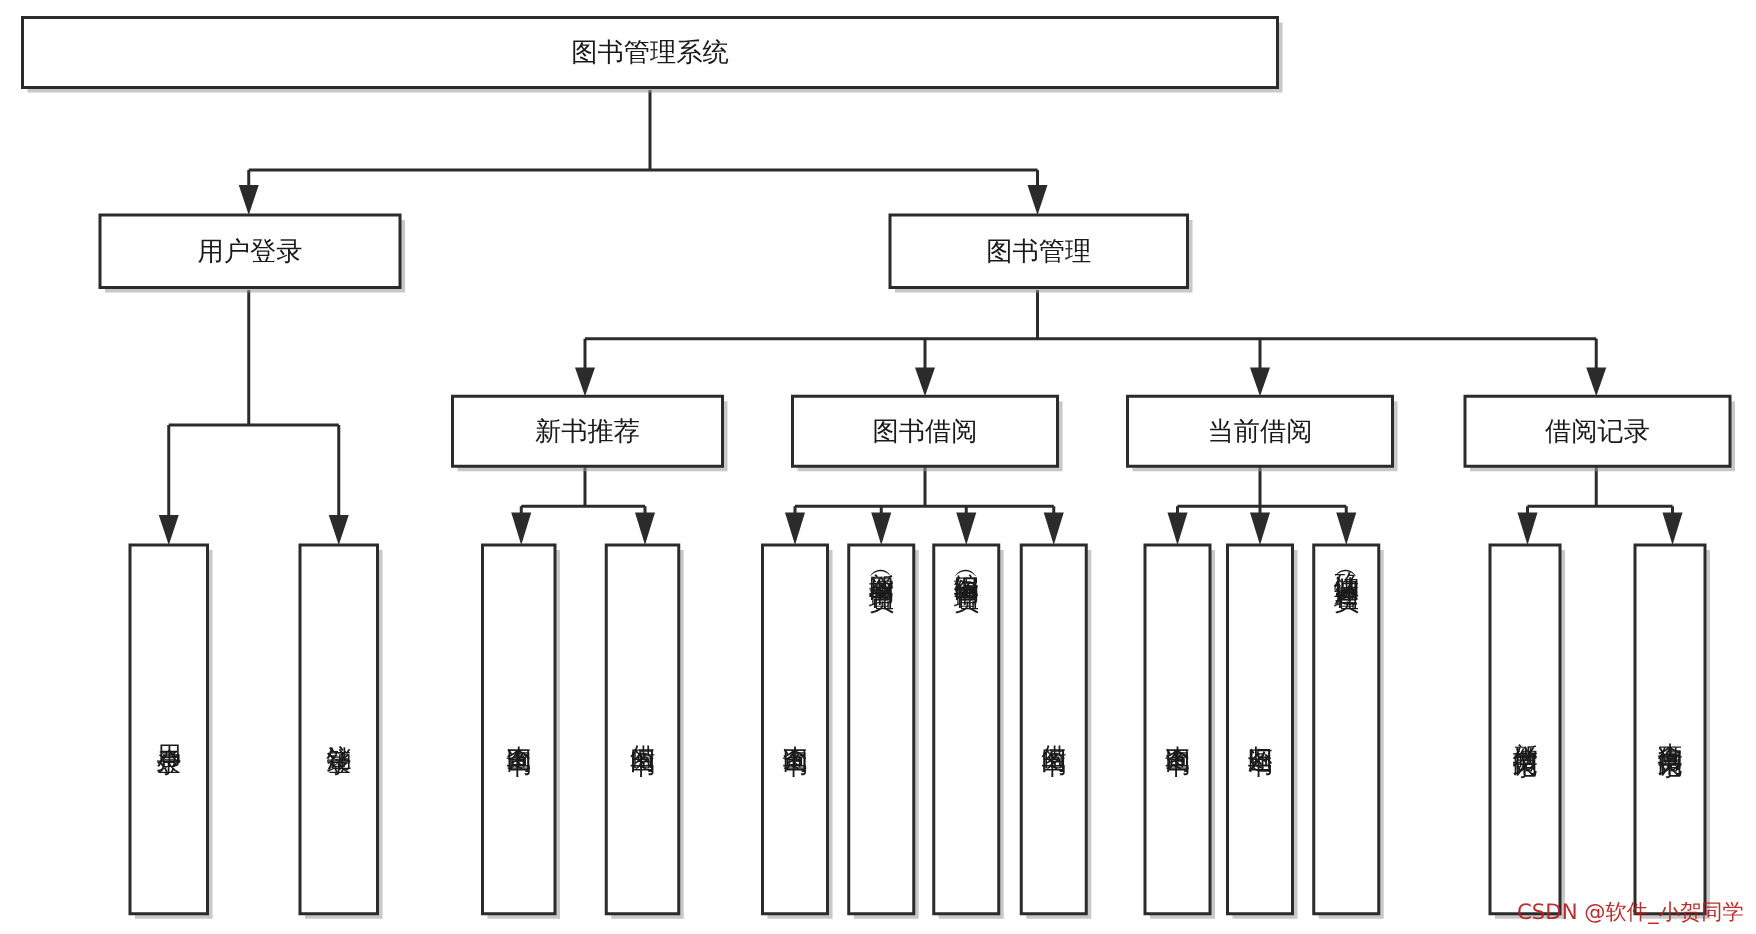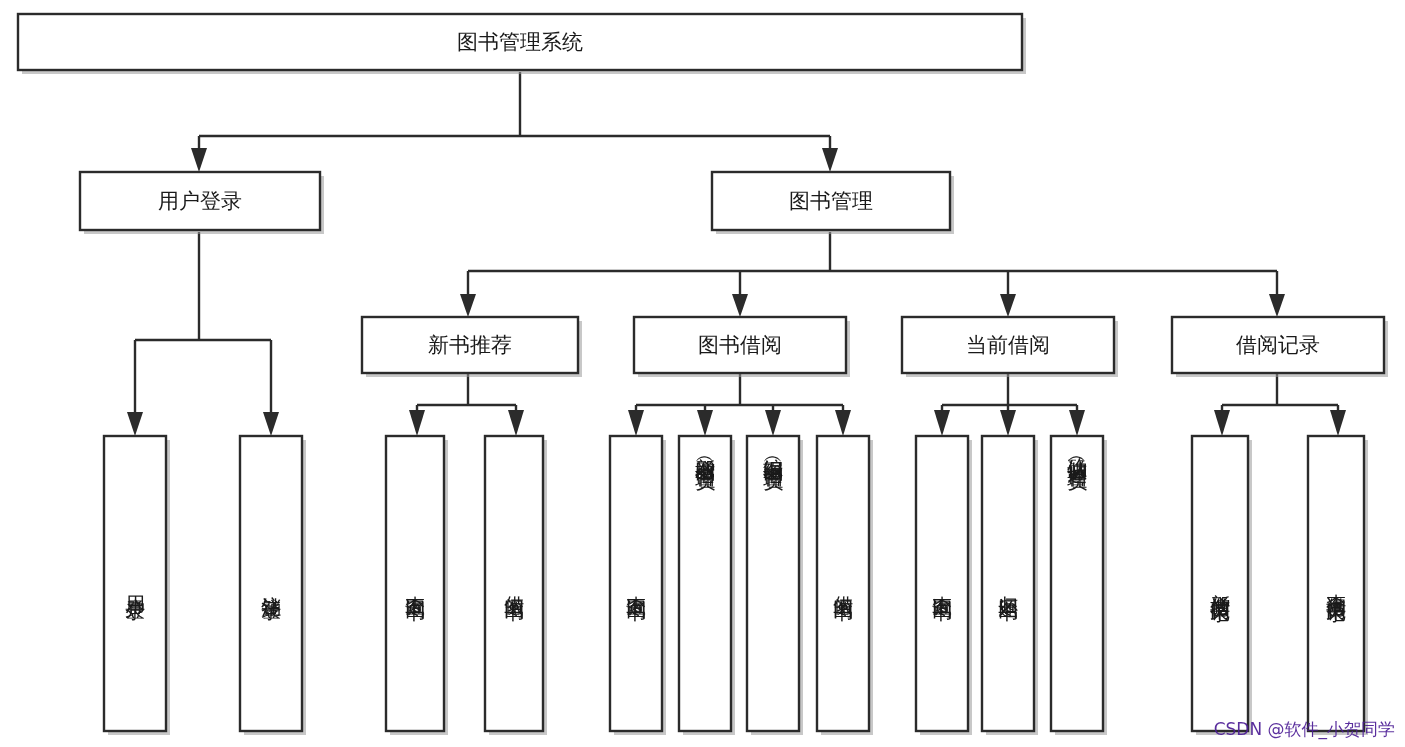"CSDN @软件_小贺同学" #watermark { color: #4c1d95 -> #b91c1c }
